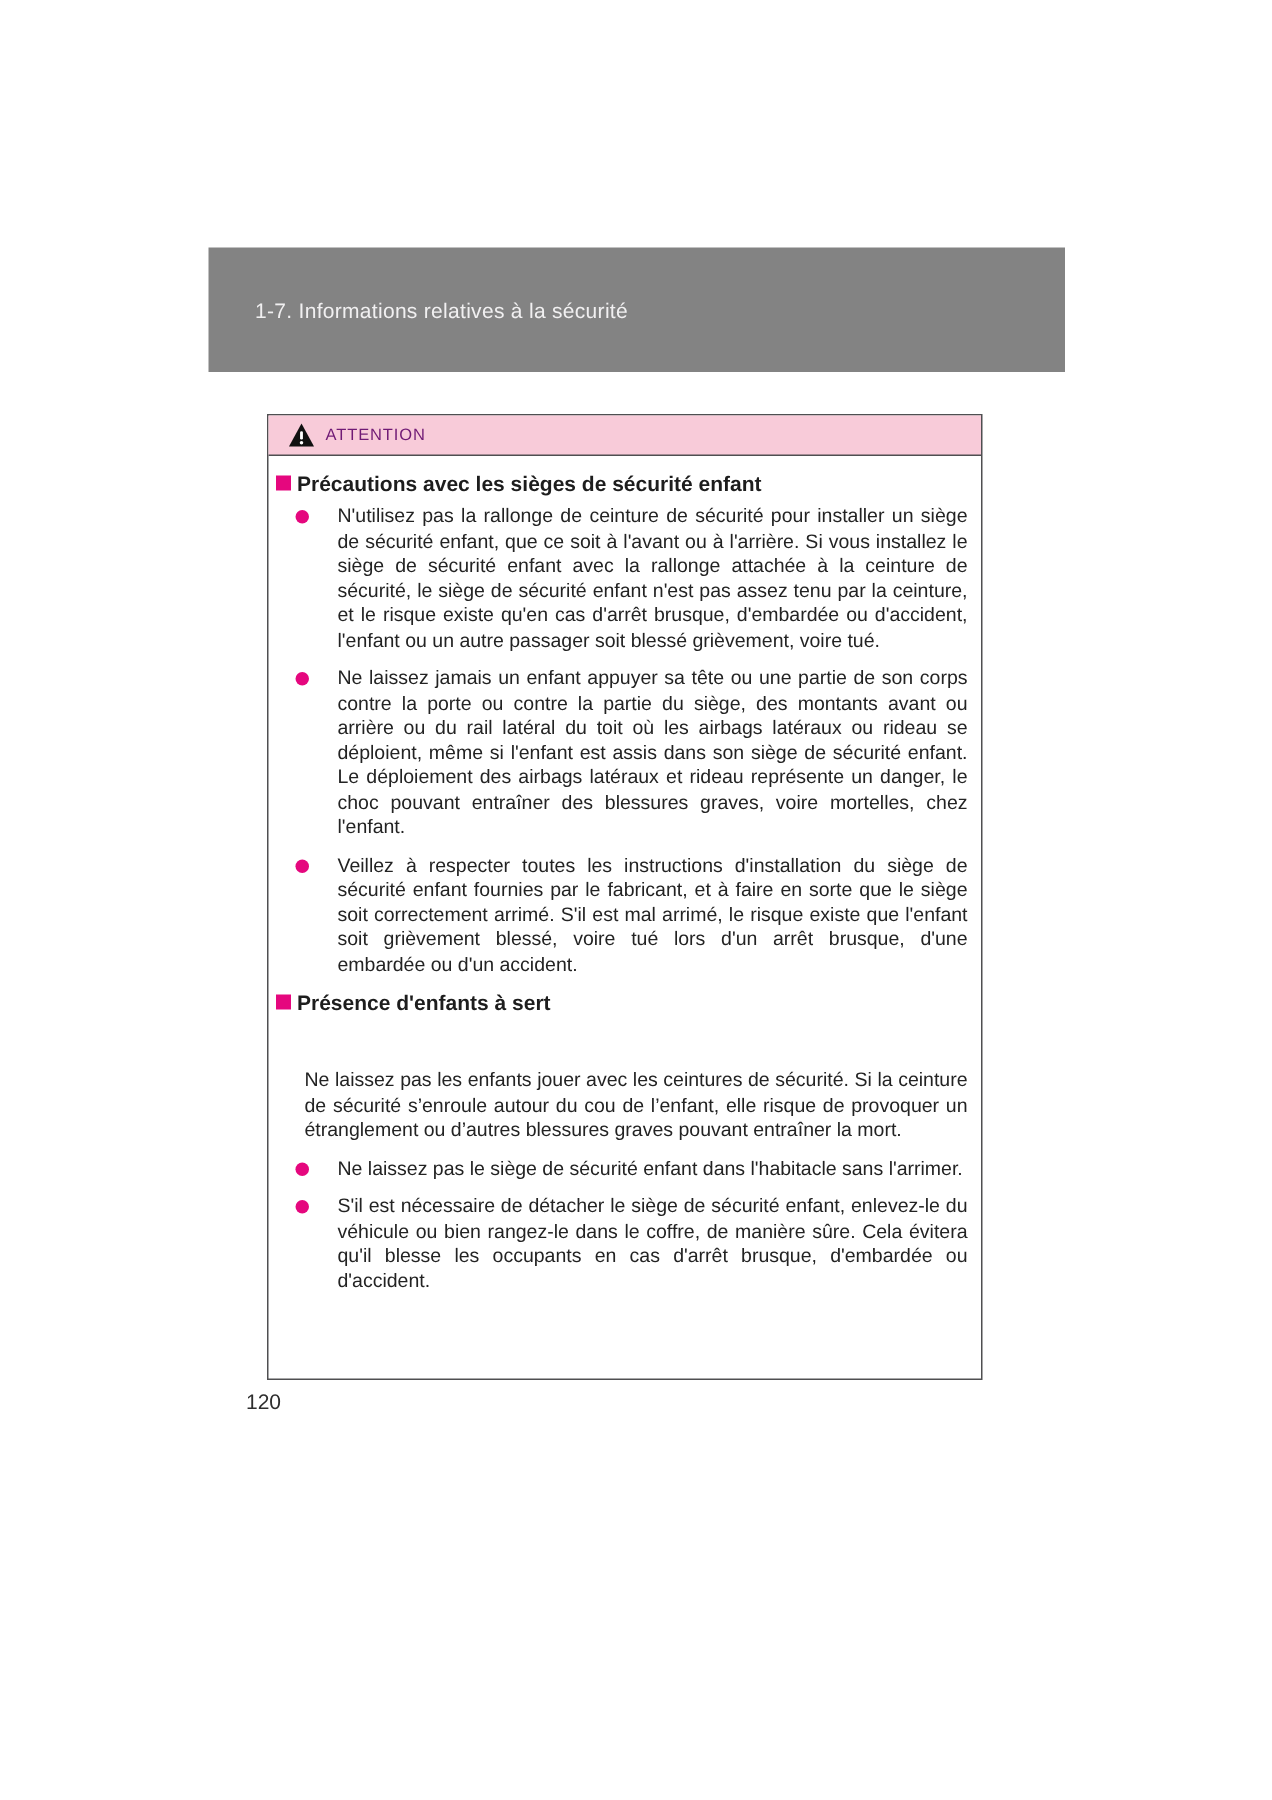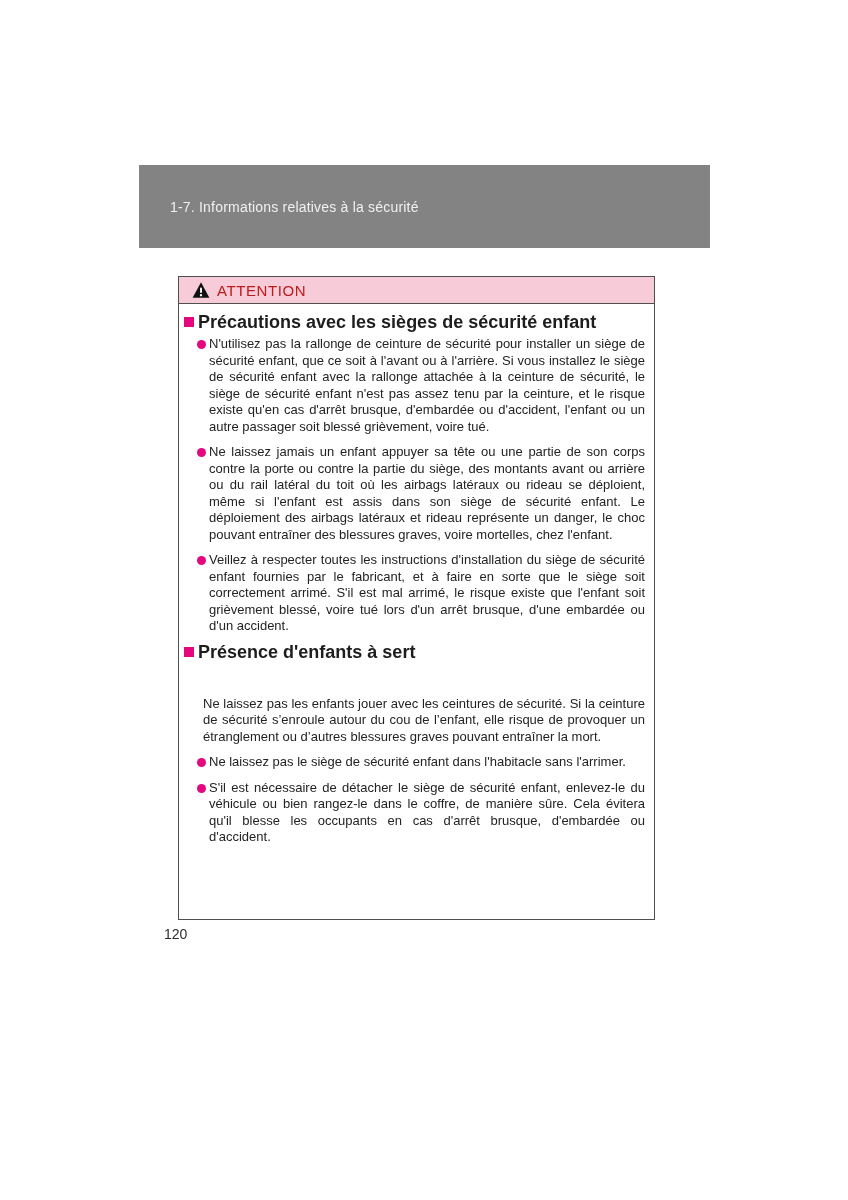"ATTENTION" .warning-header .warn-title { color: #b91c1c -> #701a75; font-size: 15px -> 11px }
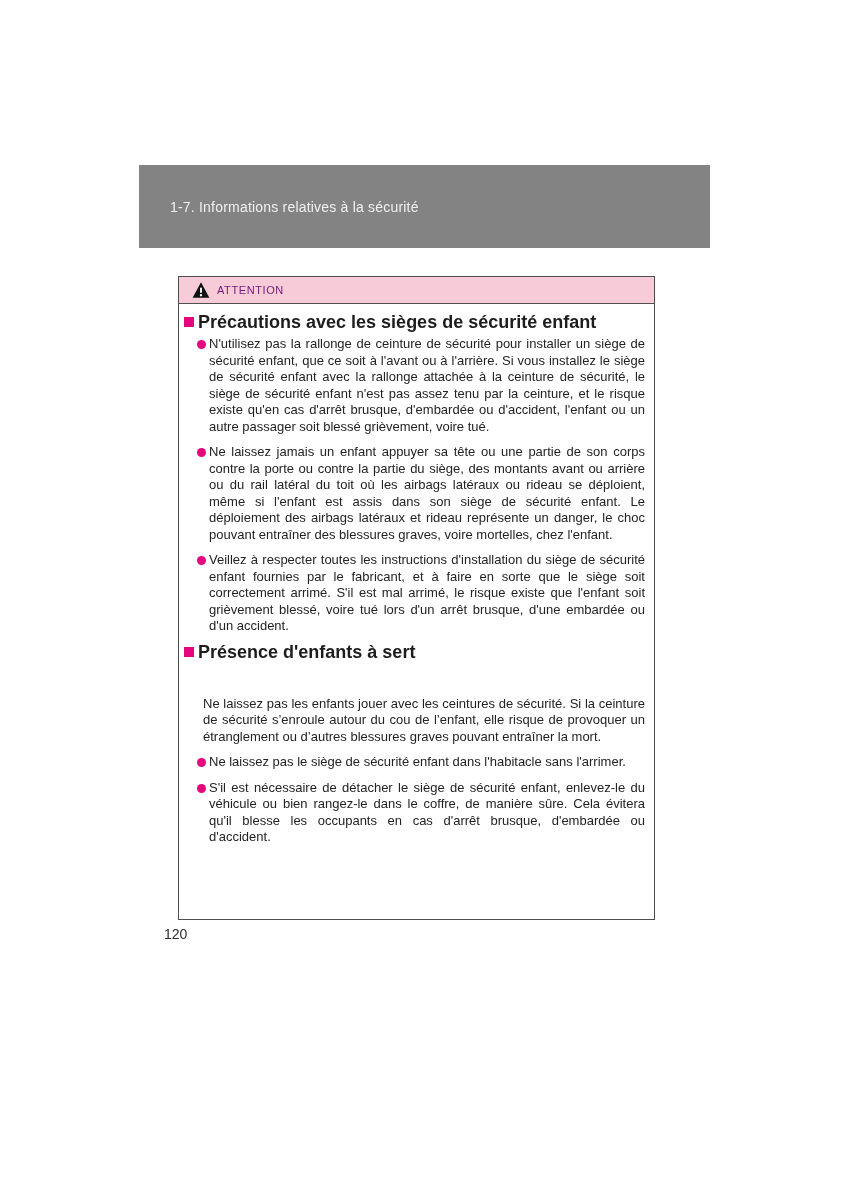"Précautions avec les sièges de" .section-heading .heading-text { font-size: 18px -> 14px }
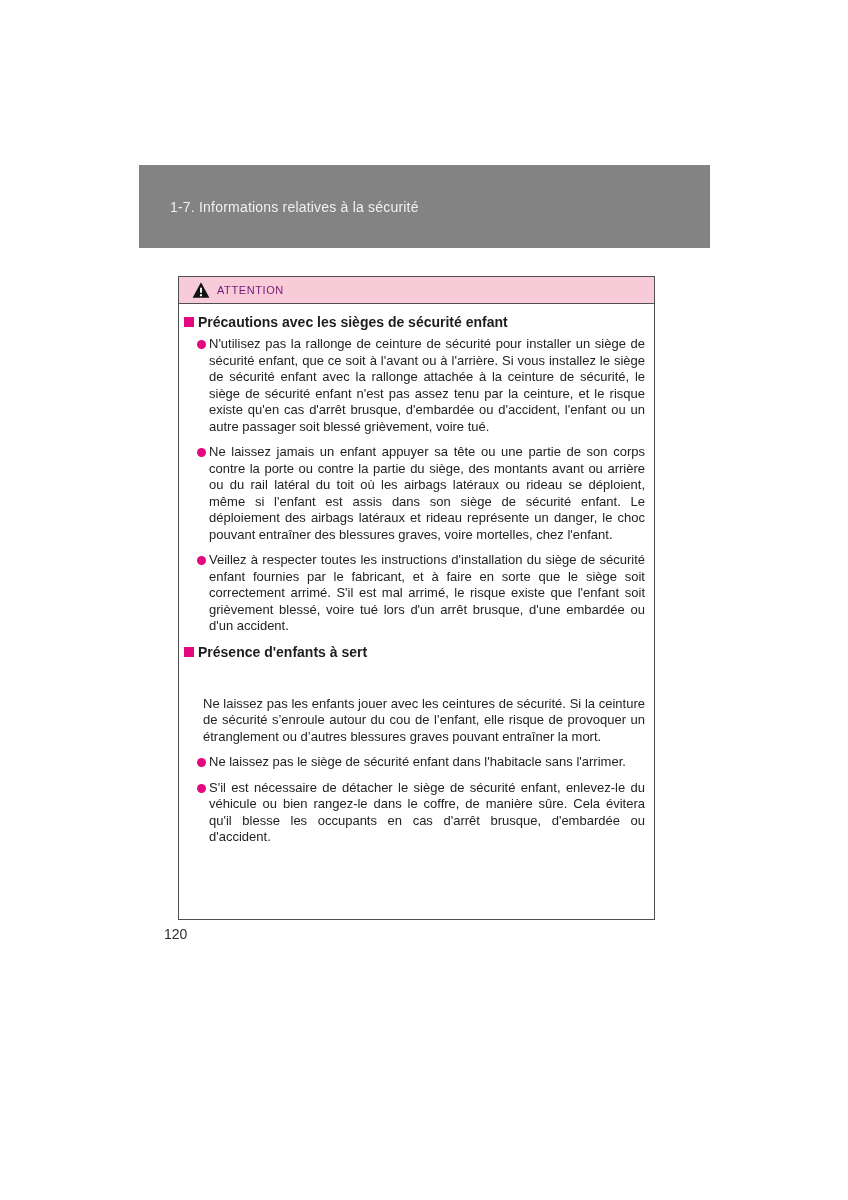"N'utilisez pas la rallonge de" .item { gap: none -> 16px }
